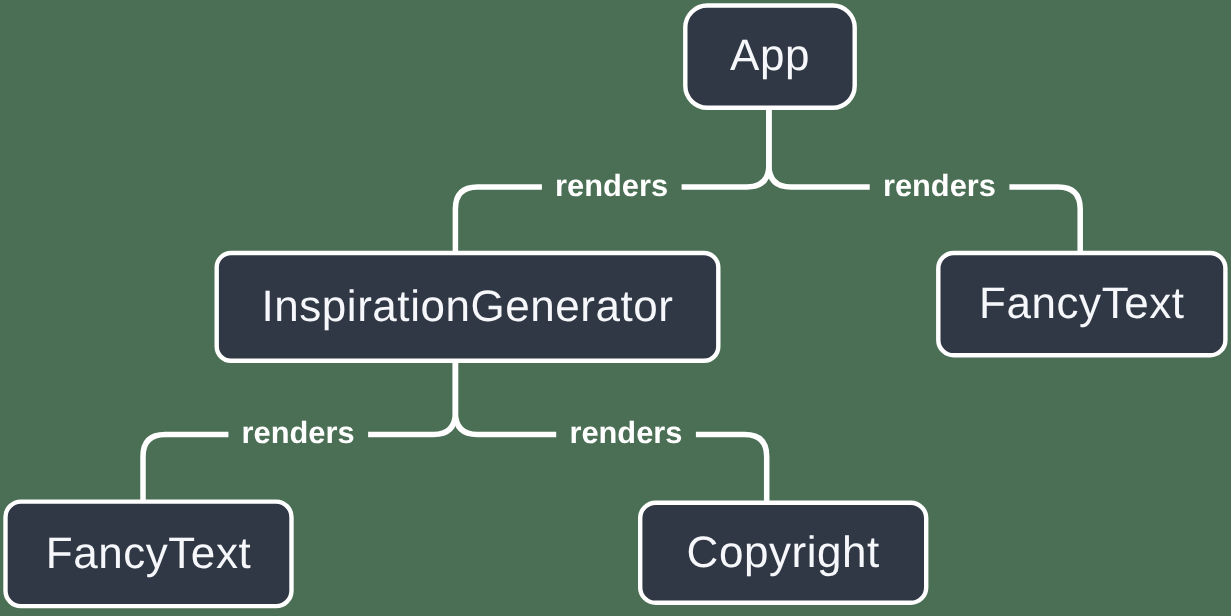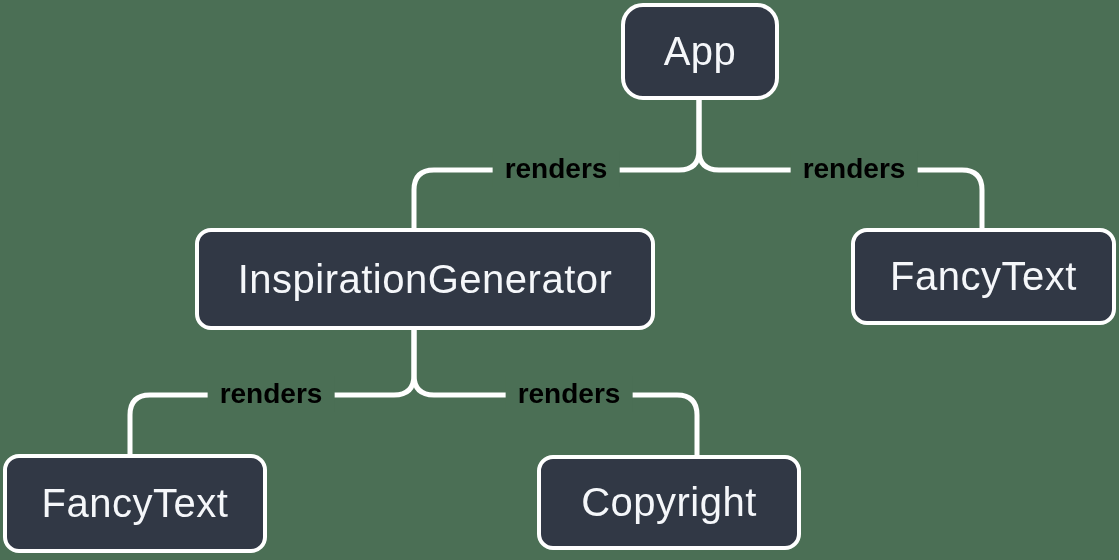"renders" .edge-label { color: #000000 -> #ffffff }
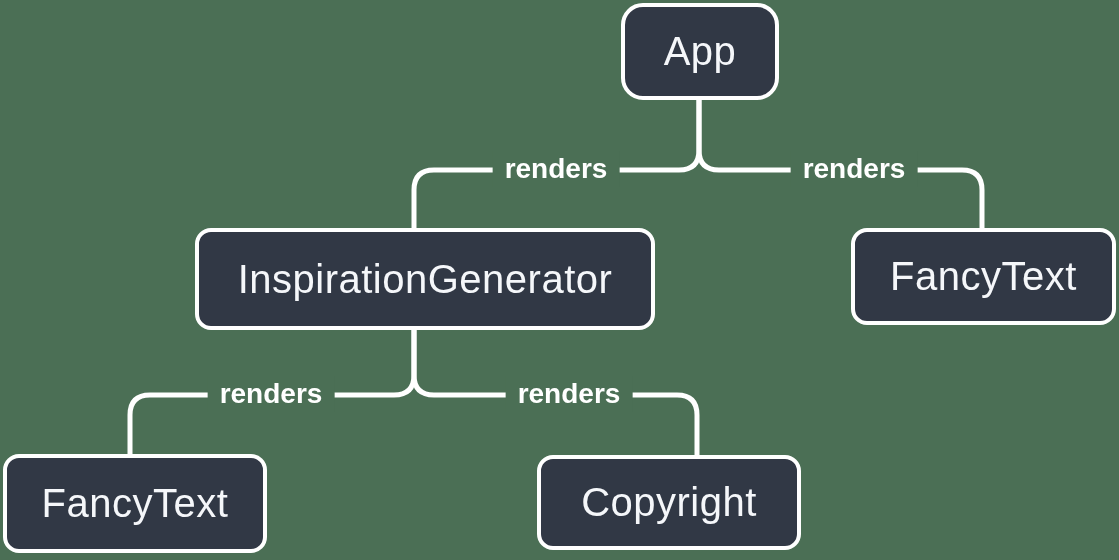"InspirationGenerator" .n-ig { border-radius: none -> 15px }
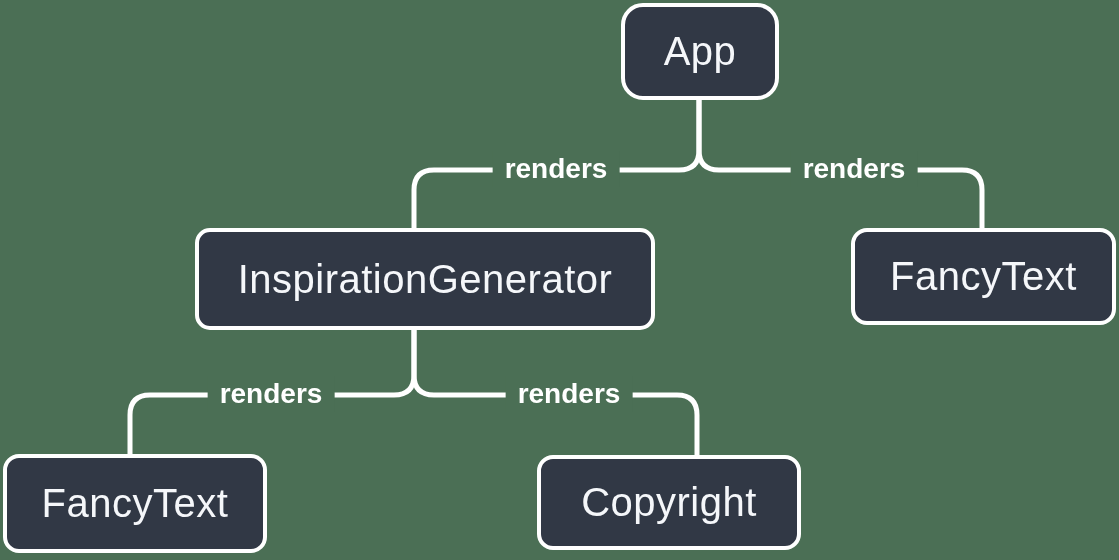"Copyright" .n-copyright { left: 537px -> 580px }
